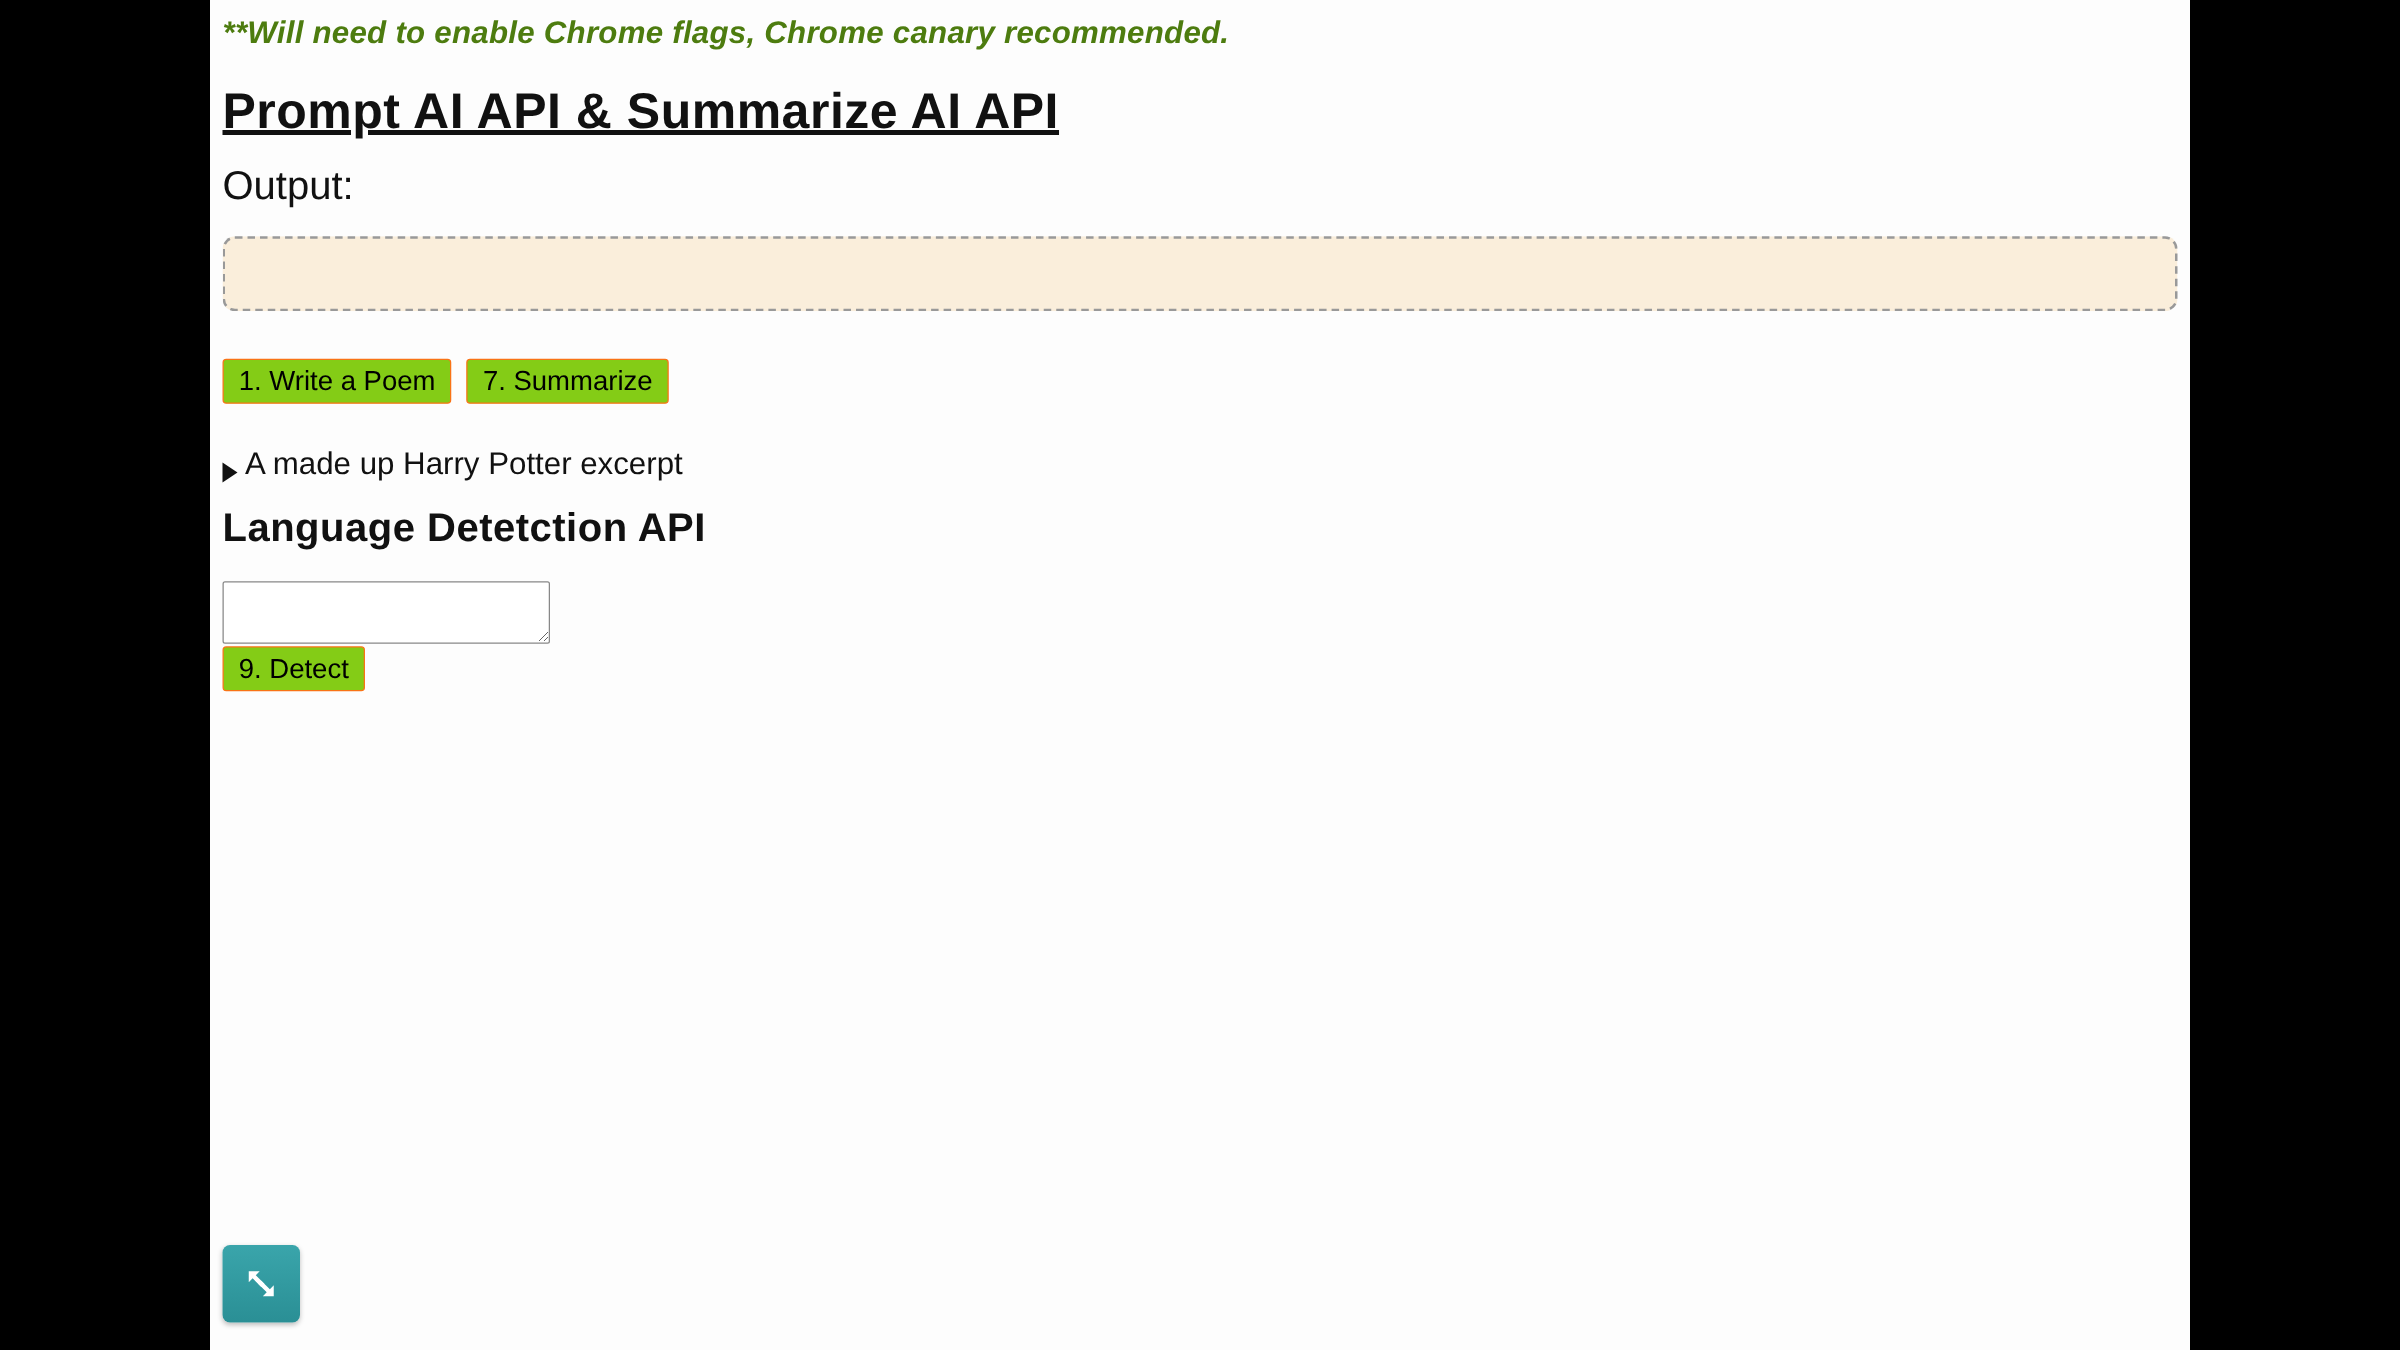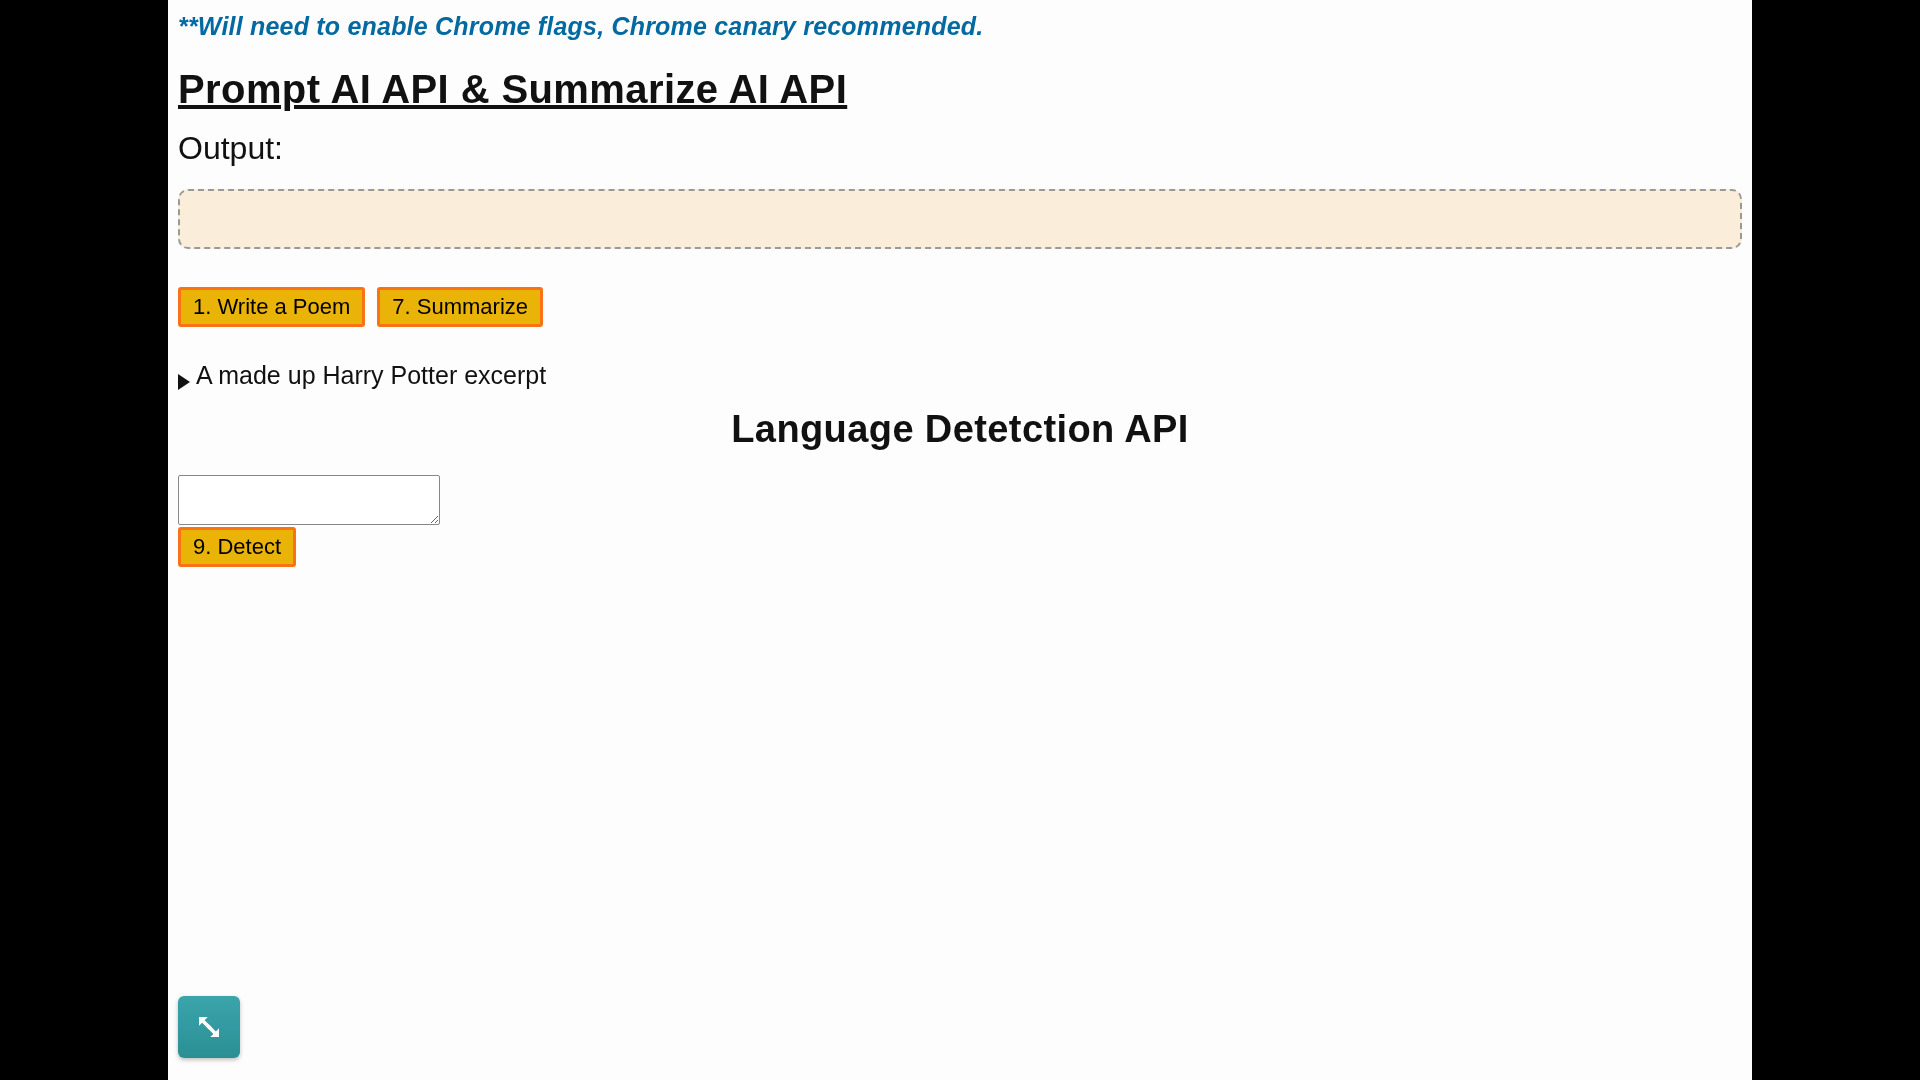"**Will need to enable Chrome" .note { color: #0369a1 -> #4d7c0f }
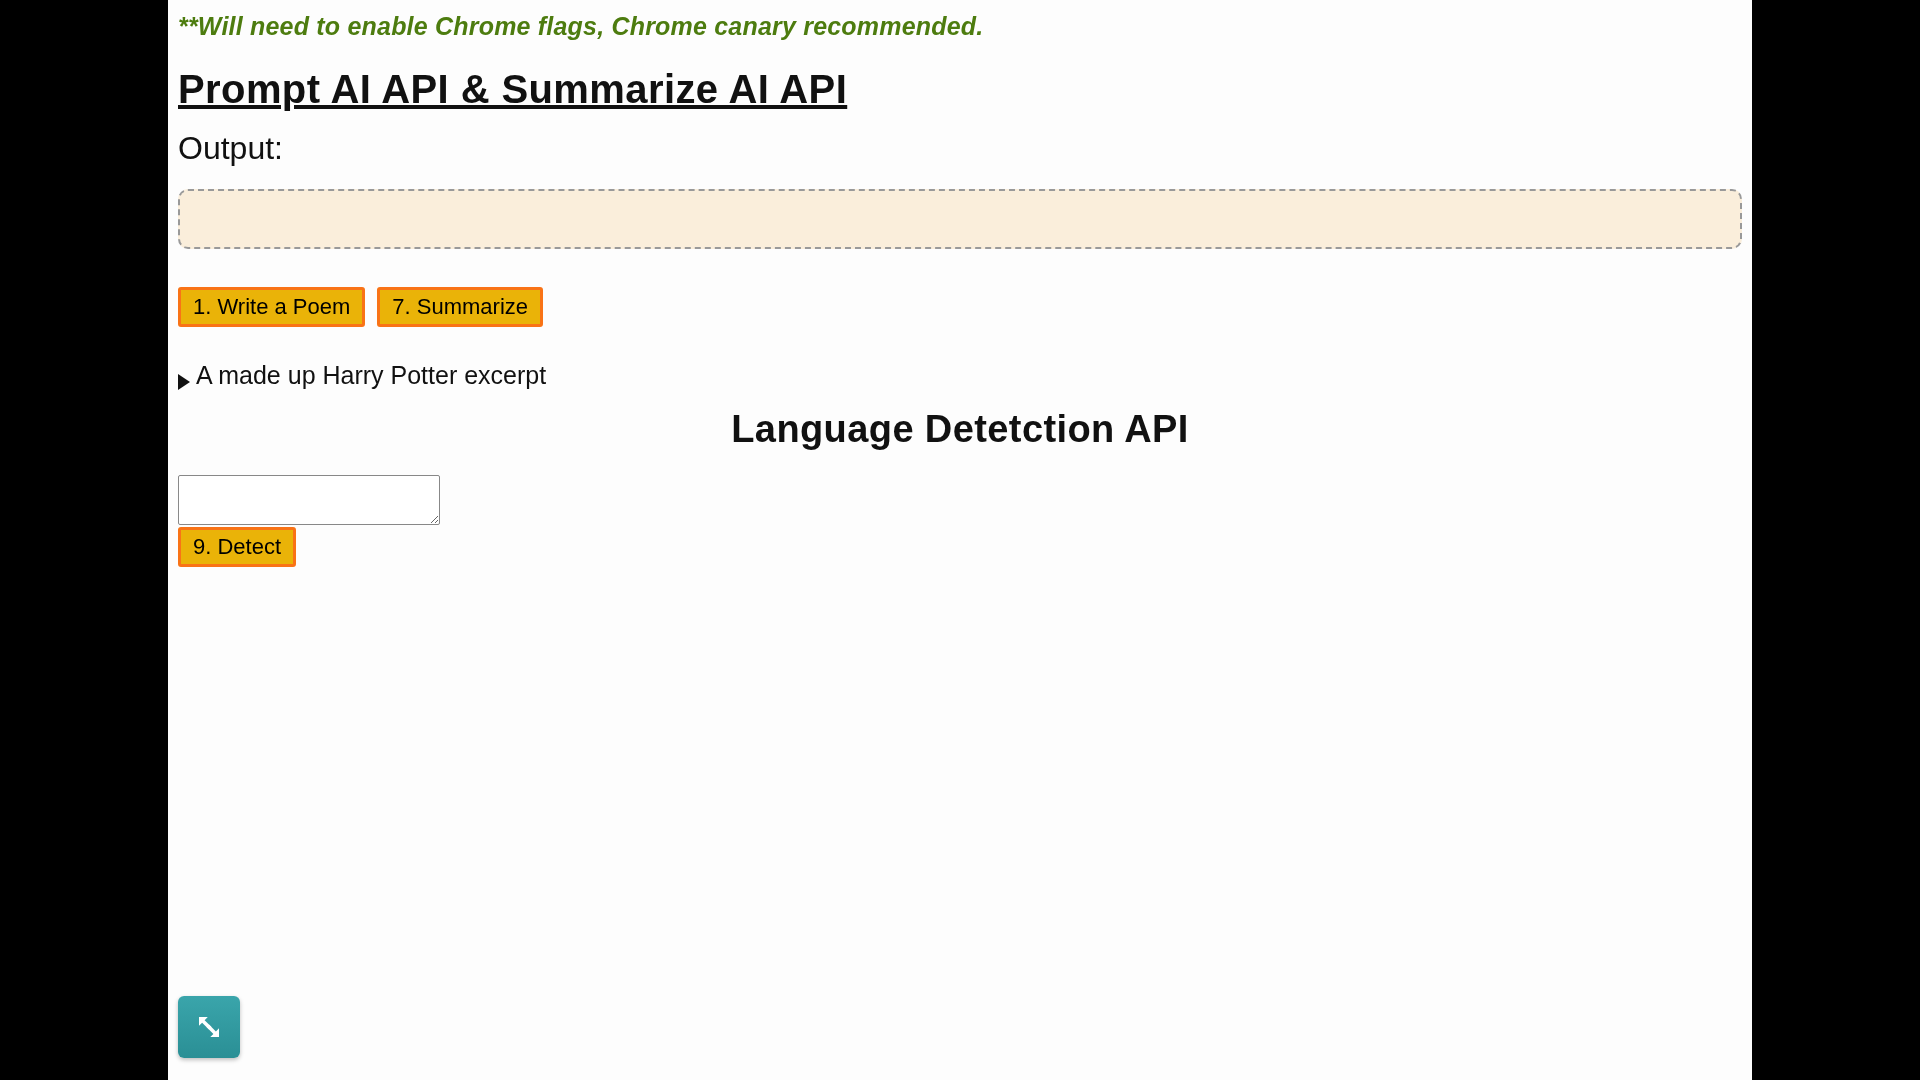"1. Write a Poem" button.app-btn { background: #eab308 -> #84cc16; border: 3px solid #f97316 -> 1px solid #f97316 }
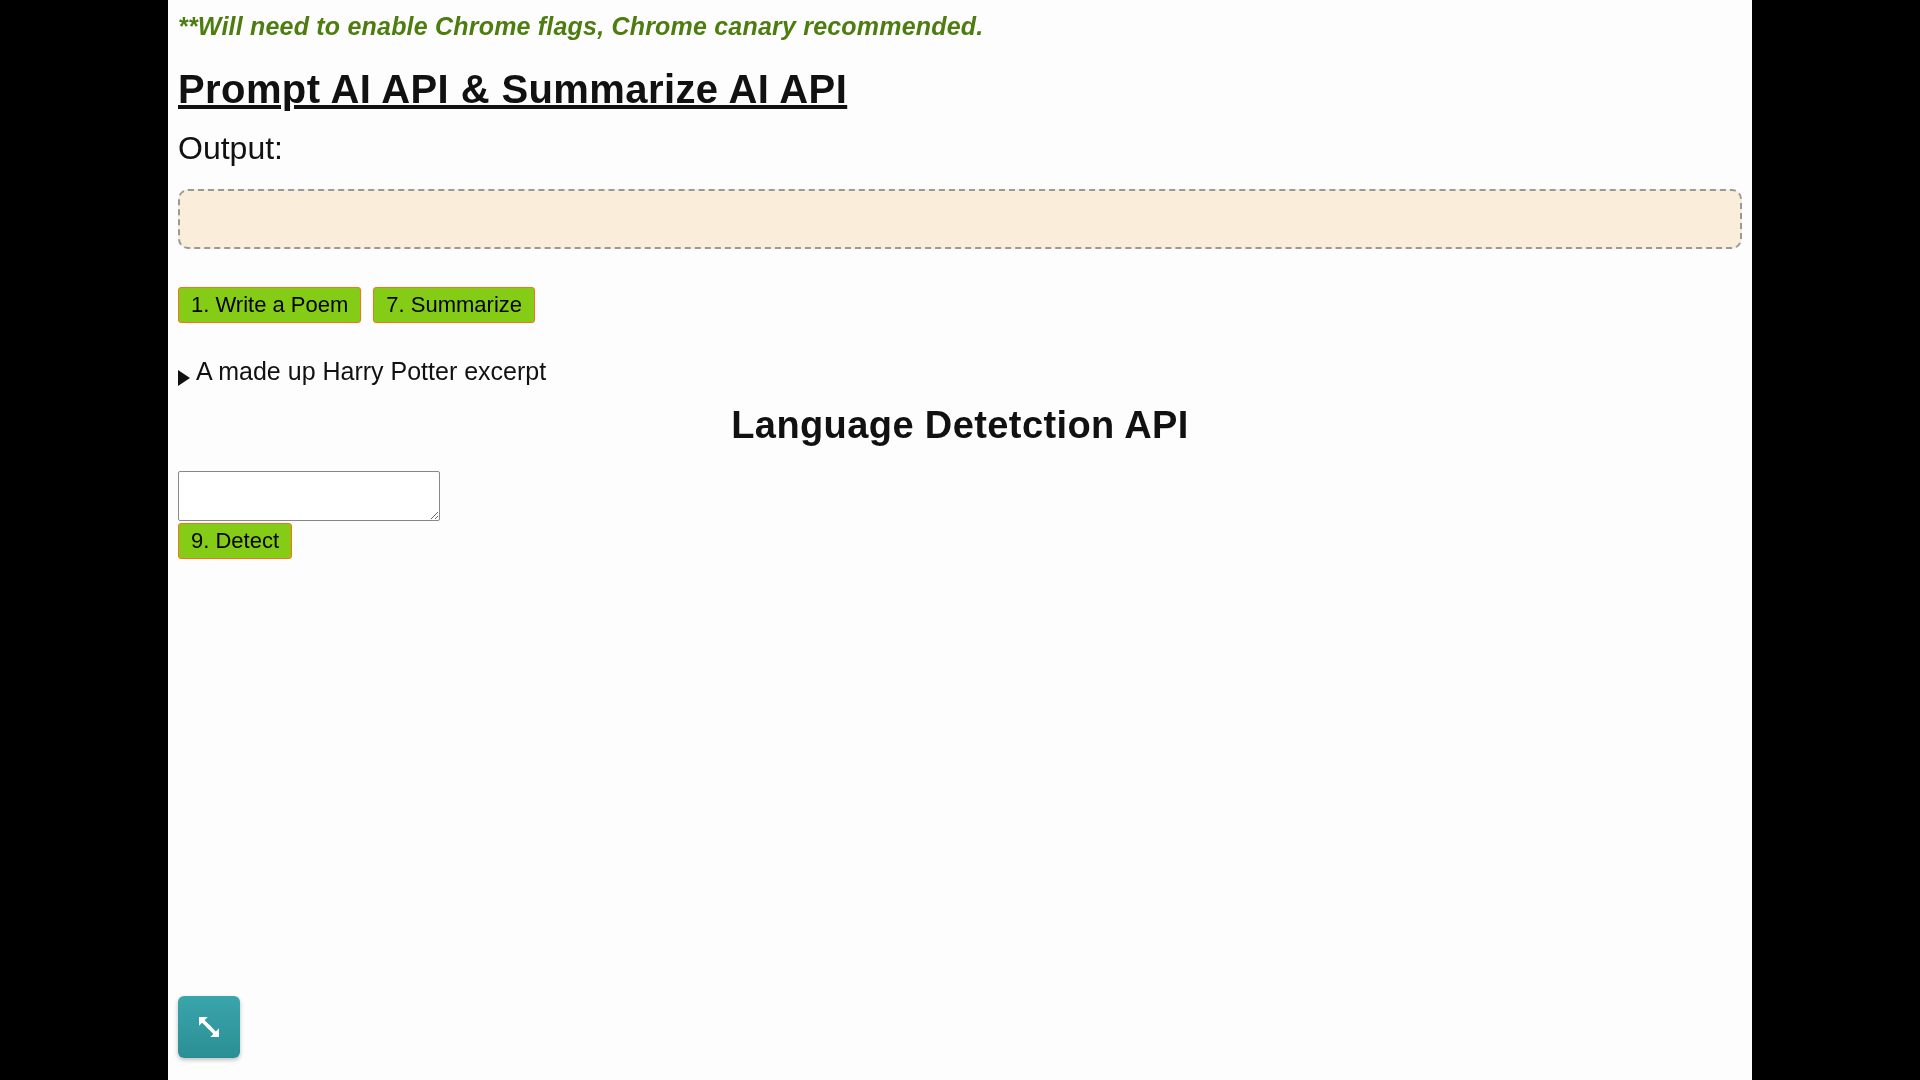"Language Detetction API" h1.sub-title { font-size: 38px -> 32px; text-align: center -> none }
